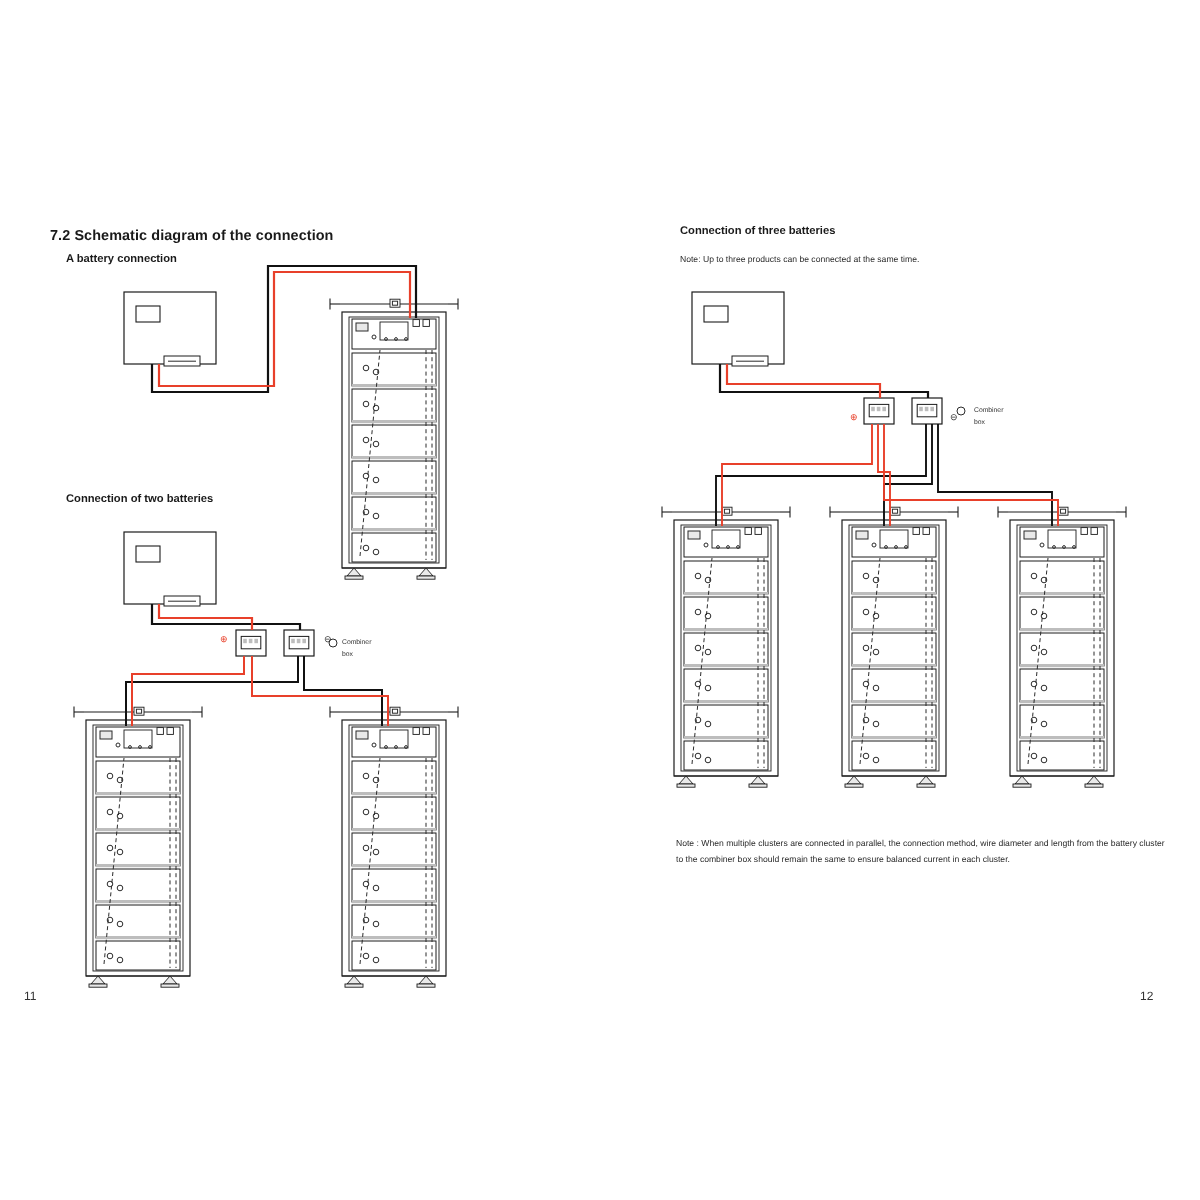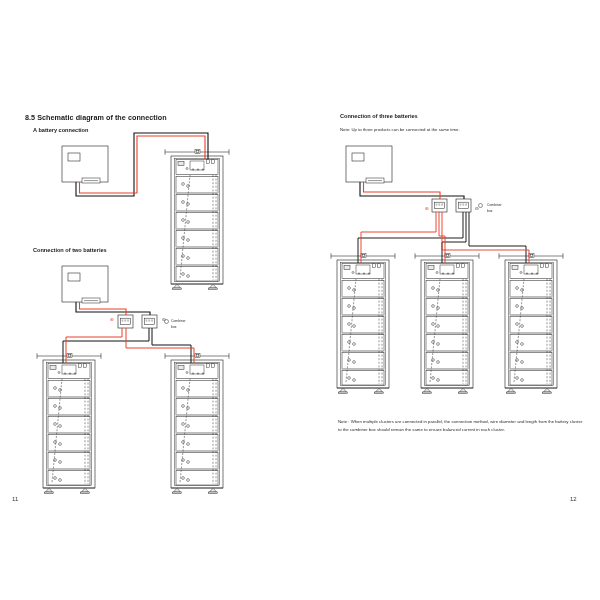"8.5 Schematic diagram of the" div.lbl { text: 8.5 -> 7.2 }
